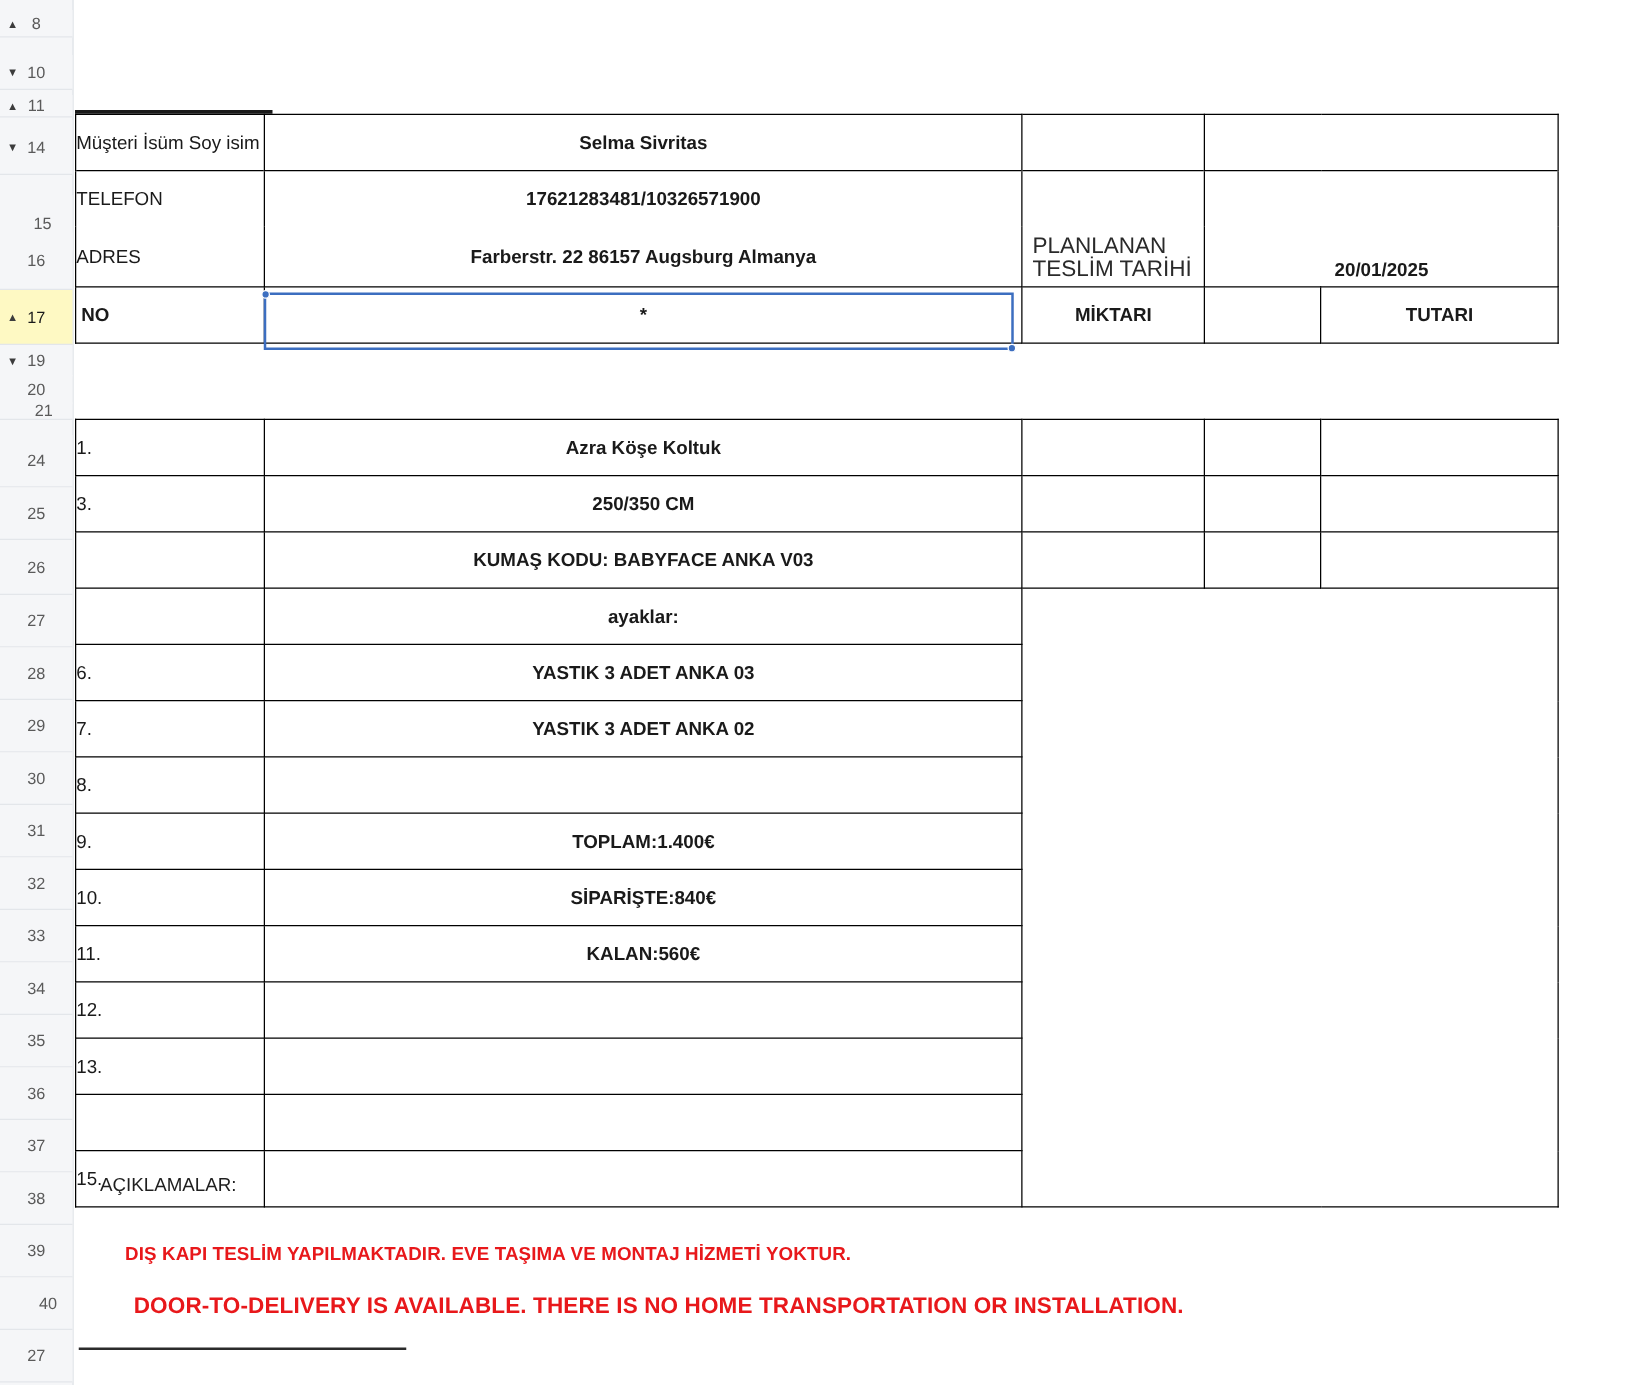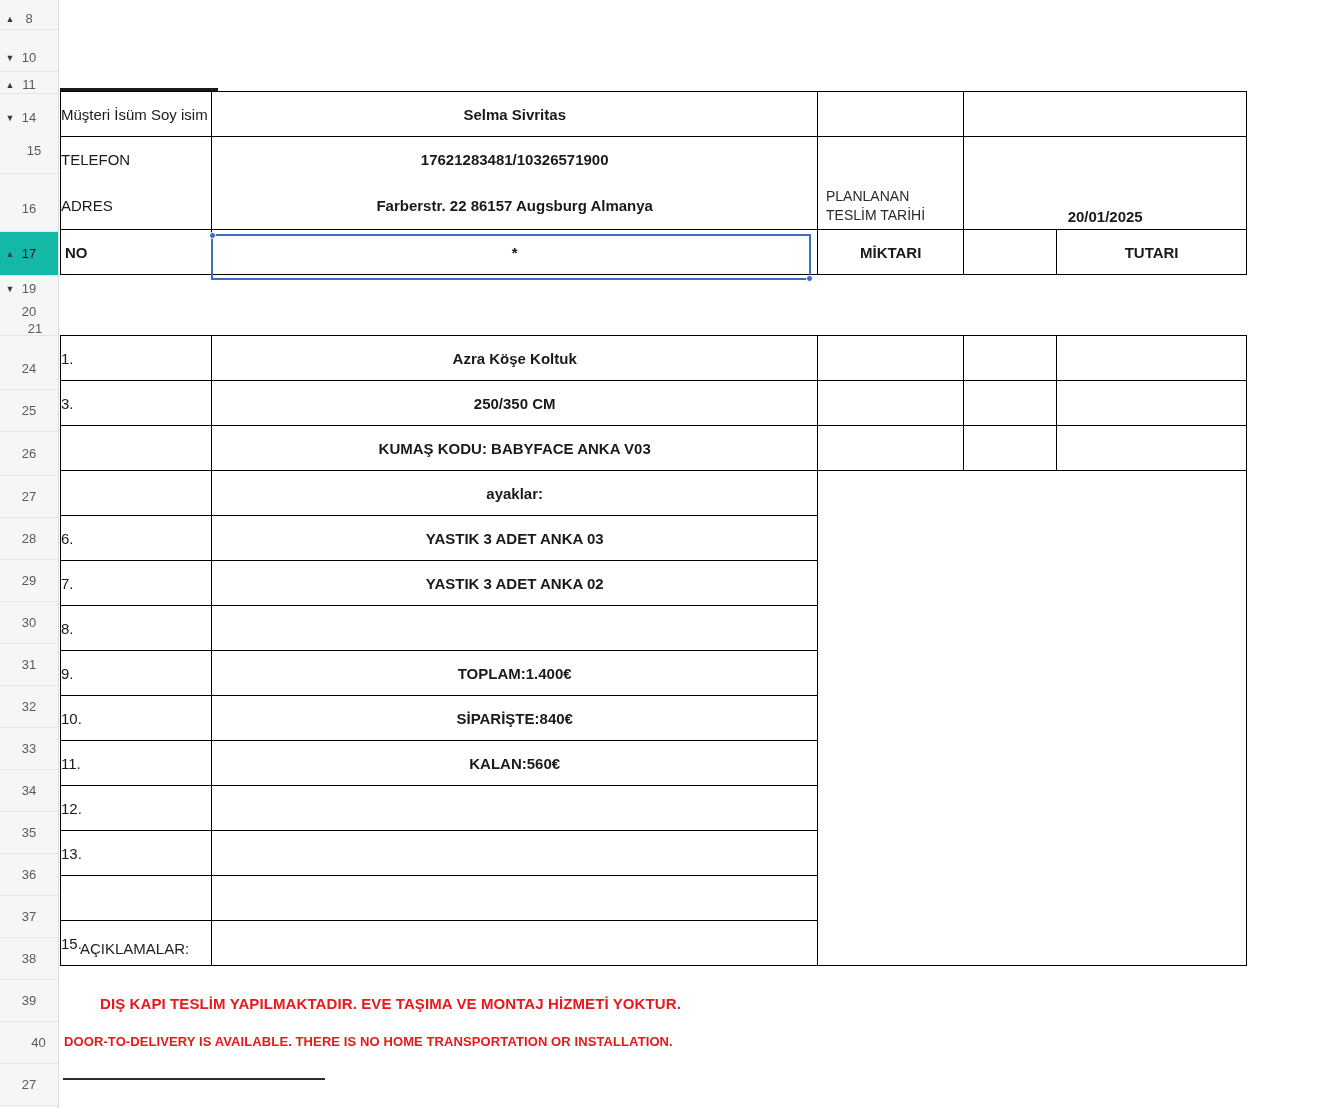"15" div.row-cell { top: 128px -> 156px }
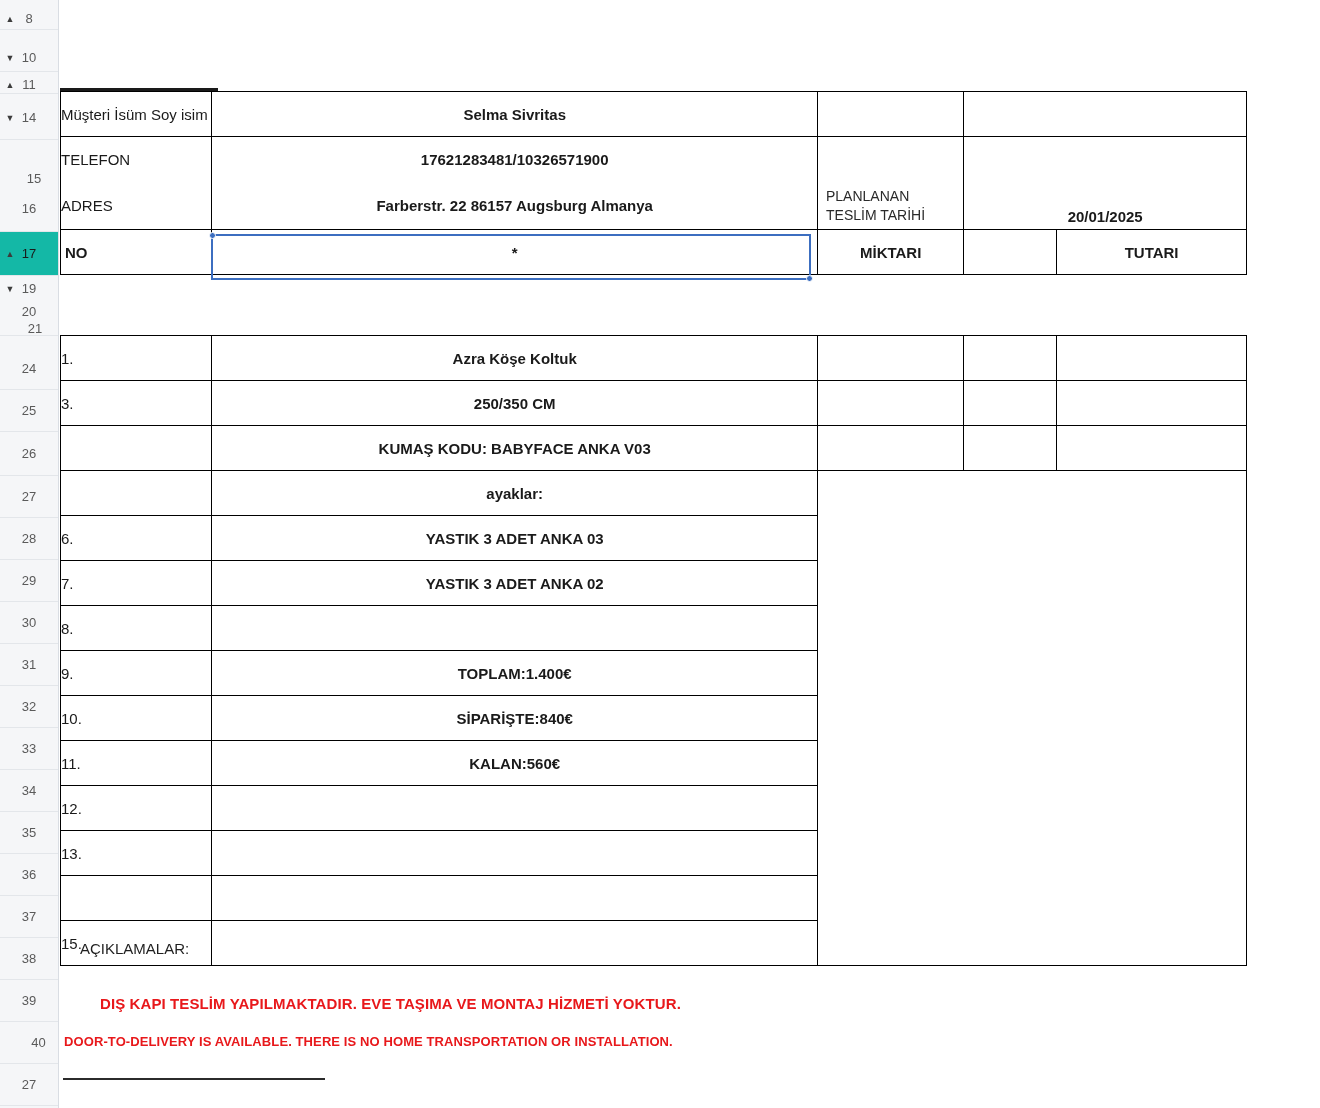"PLANLANAN" .lbl { font-size: 14px -> 18px }
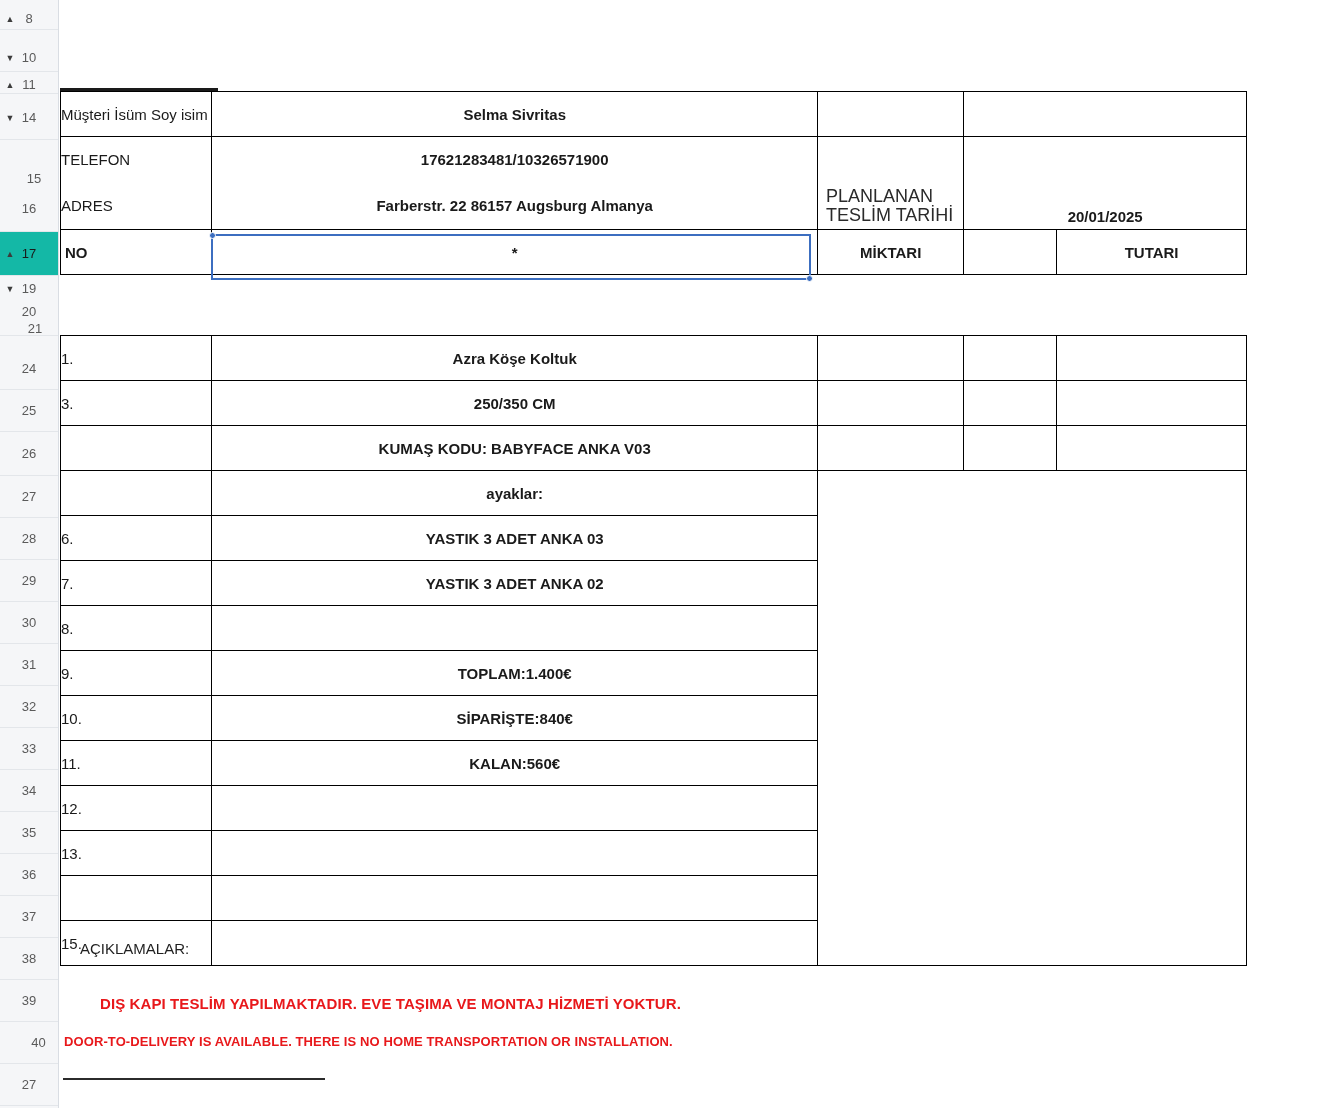"17" .row-cell.selected { background: #14b8a6 -> #fef9c3 }
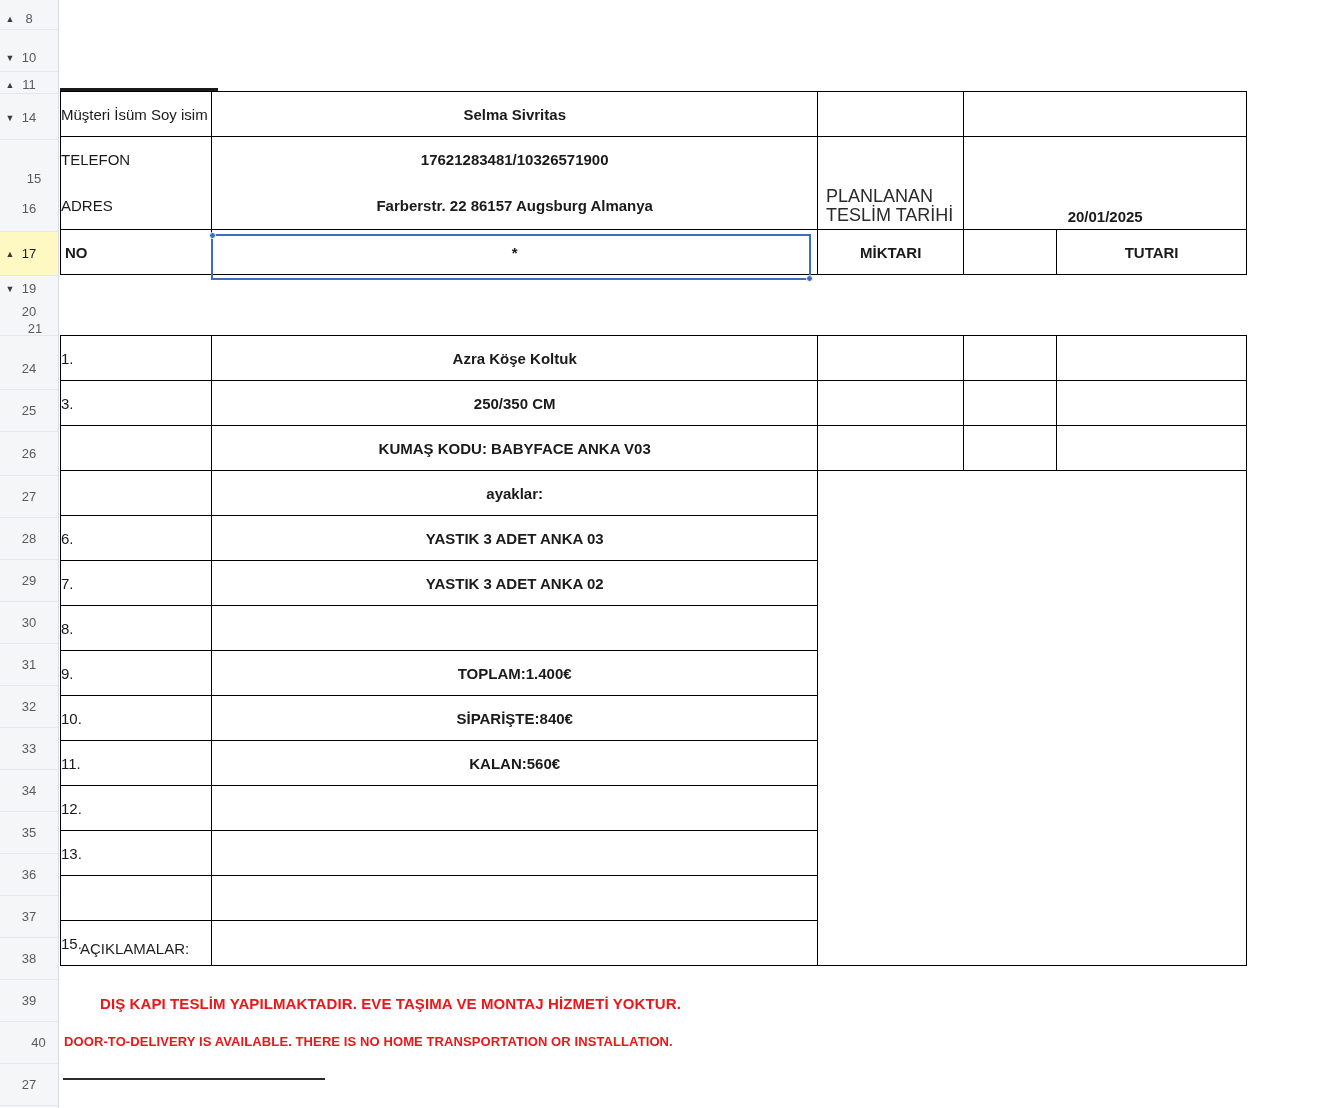"DOOR-TO-DELIVERY IS AVAILABLE. THERE IS" .note-red2 { font-size: 13px -> 18px; margin-left: none -> 43px }
